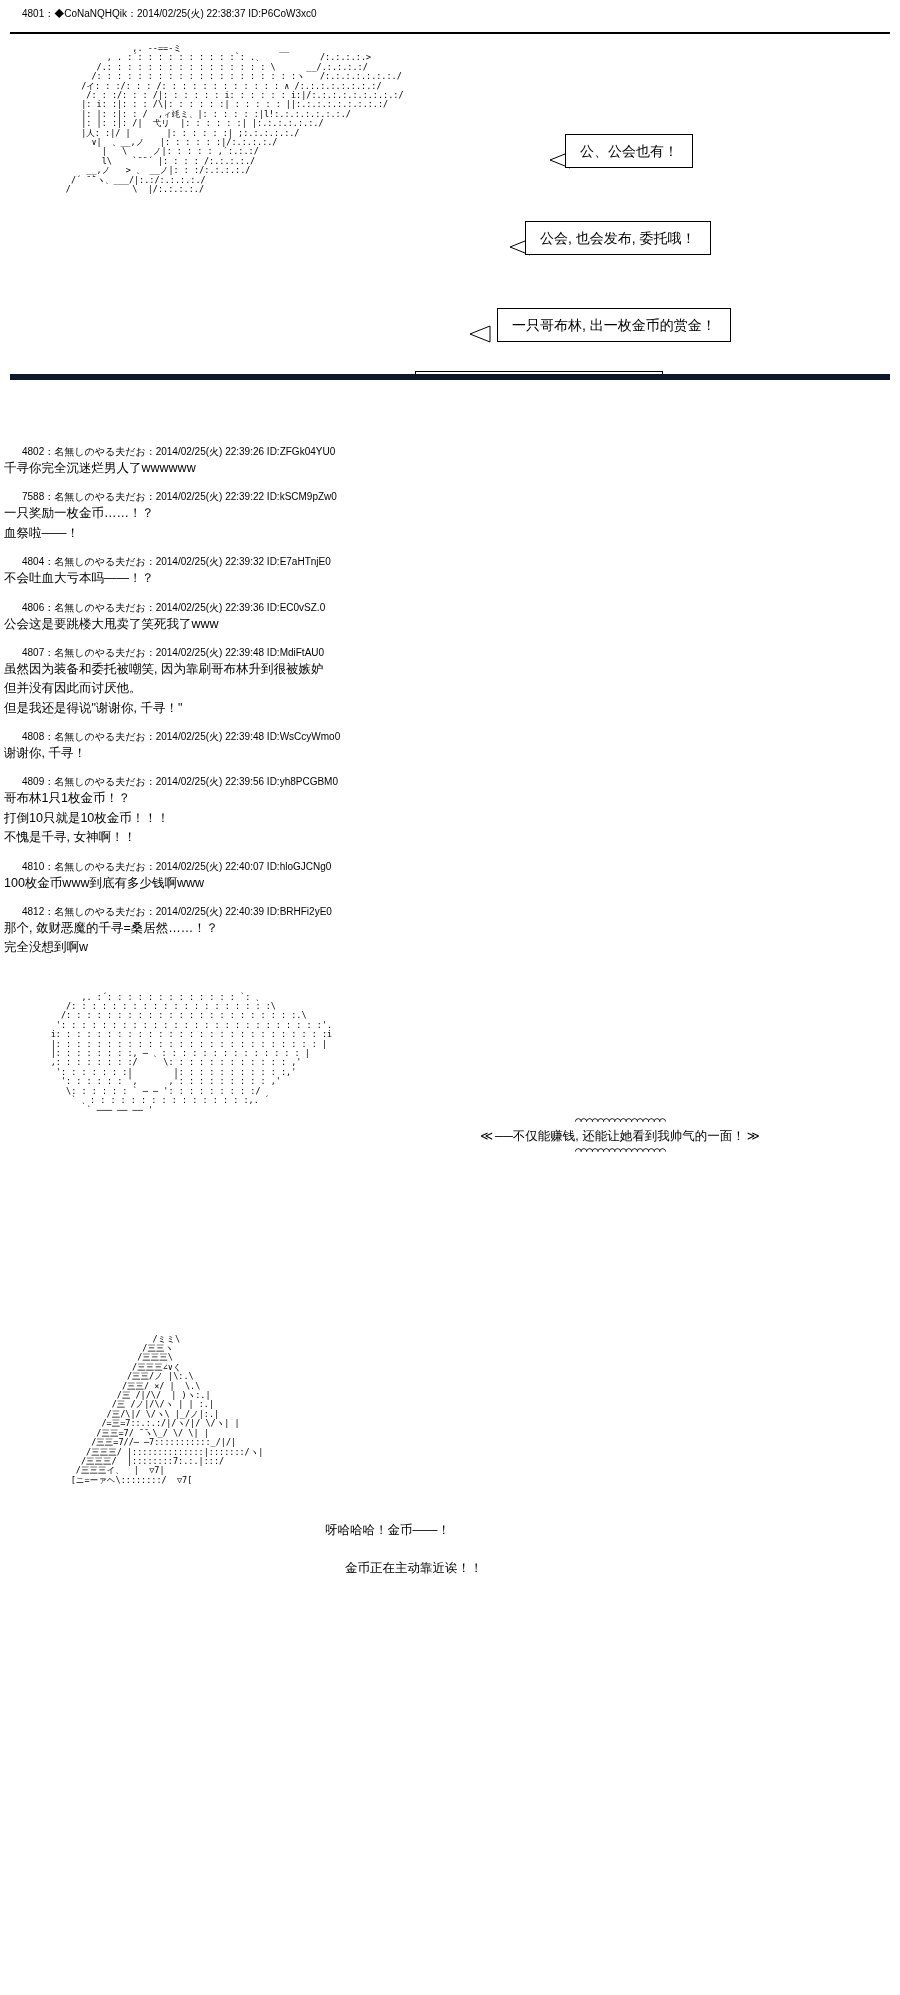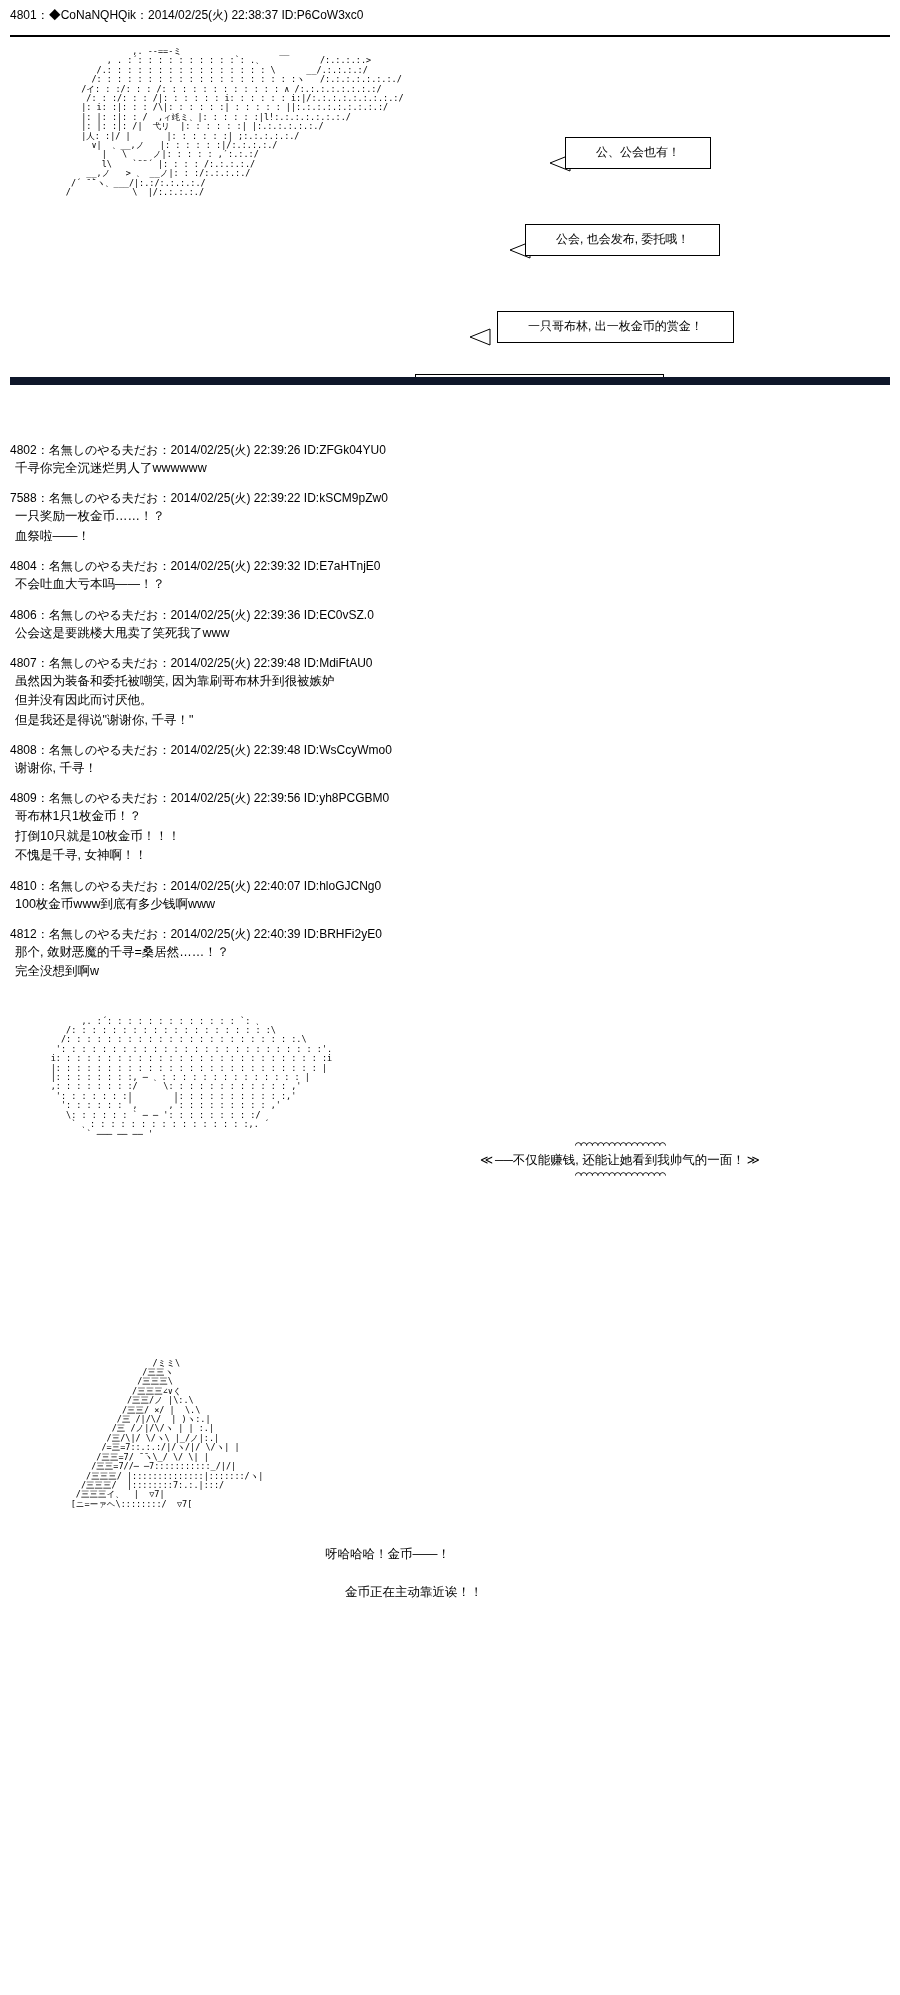"4801：◆CoNaNQHQik：2014/02/25(火) 22:38:37" .post-header { font-size: 12px -> 10px; padding: 0 10px -> 0 22px }
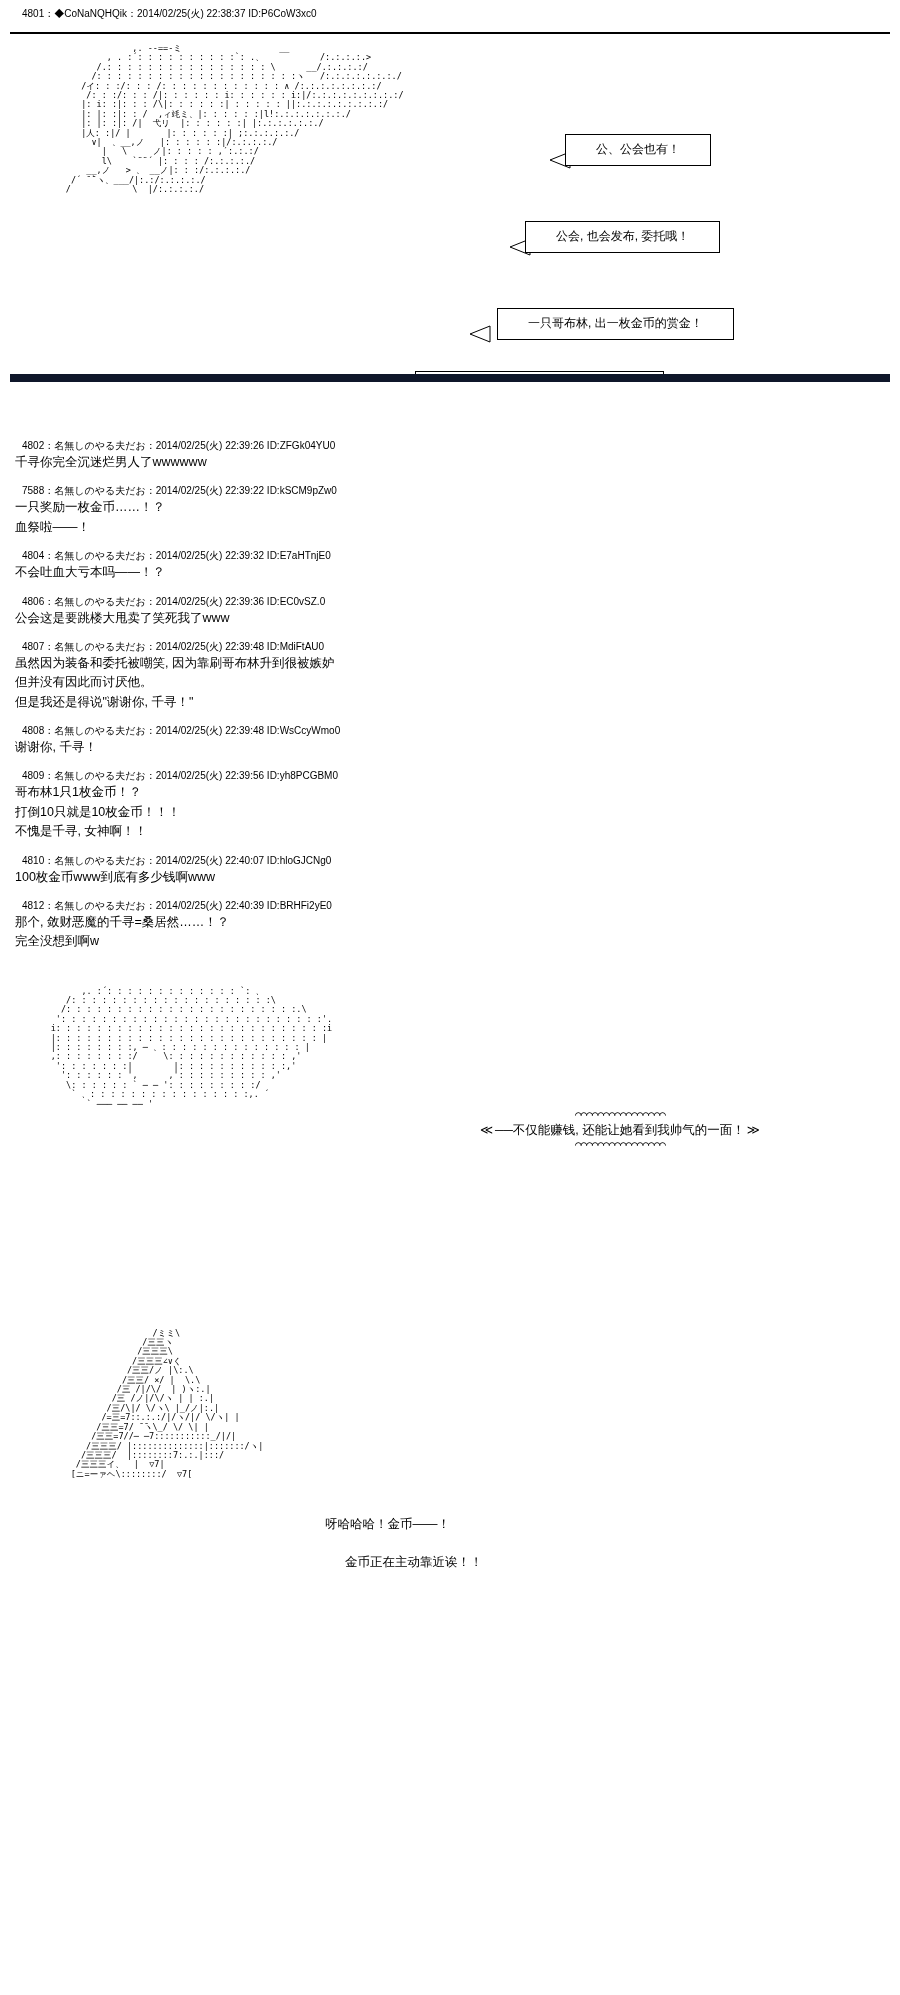",. -‐==-ミ __" .aa-frame { border-bottom: 8px solid #0f172a -> 6px solid #0f172a; margin: 8px 10px 0 10px -> 8px 10px 8px 10px }
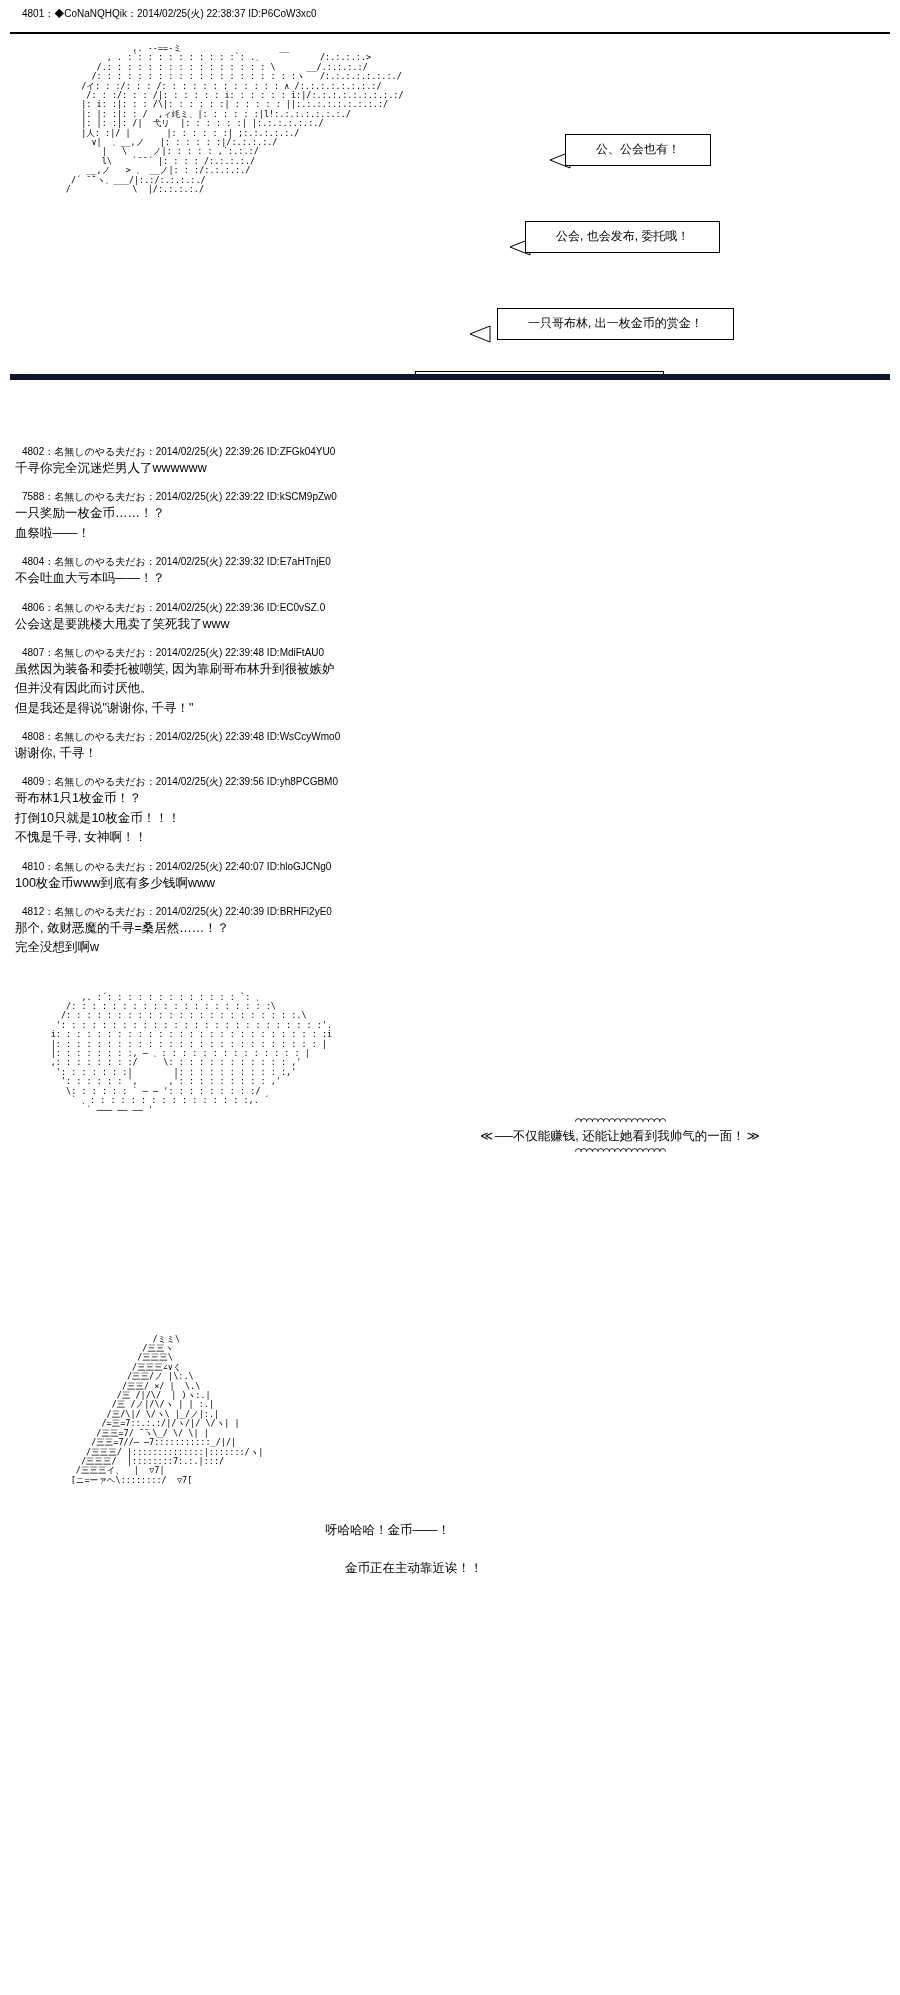"公、公会也有！" .balloon { font-size: 12px -> 14px; padding: 7px 30px -> 7px 14px }
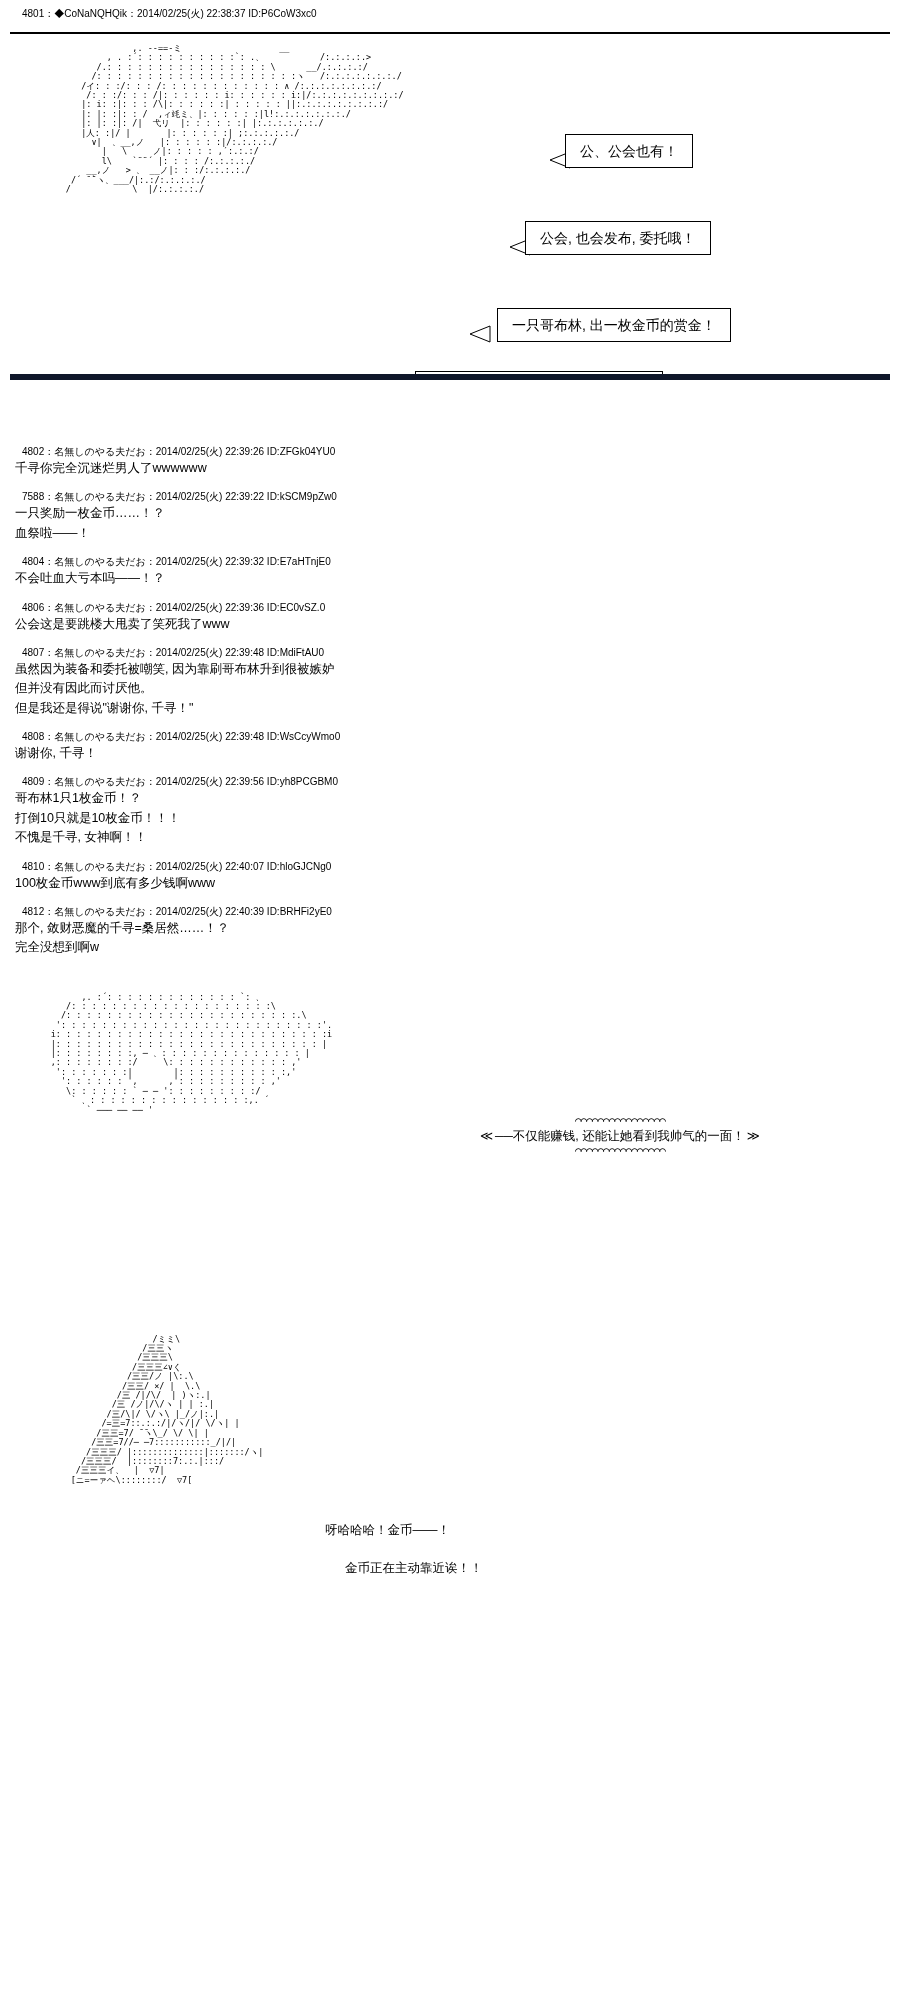"千寻你完全沉迷烂男人了wwwwww" .post-body { padding: 0 15px -> 0 4px }
